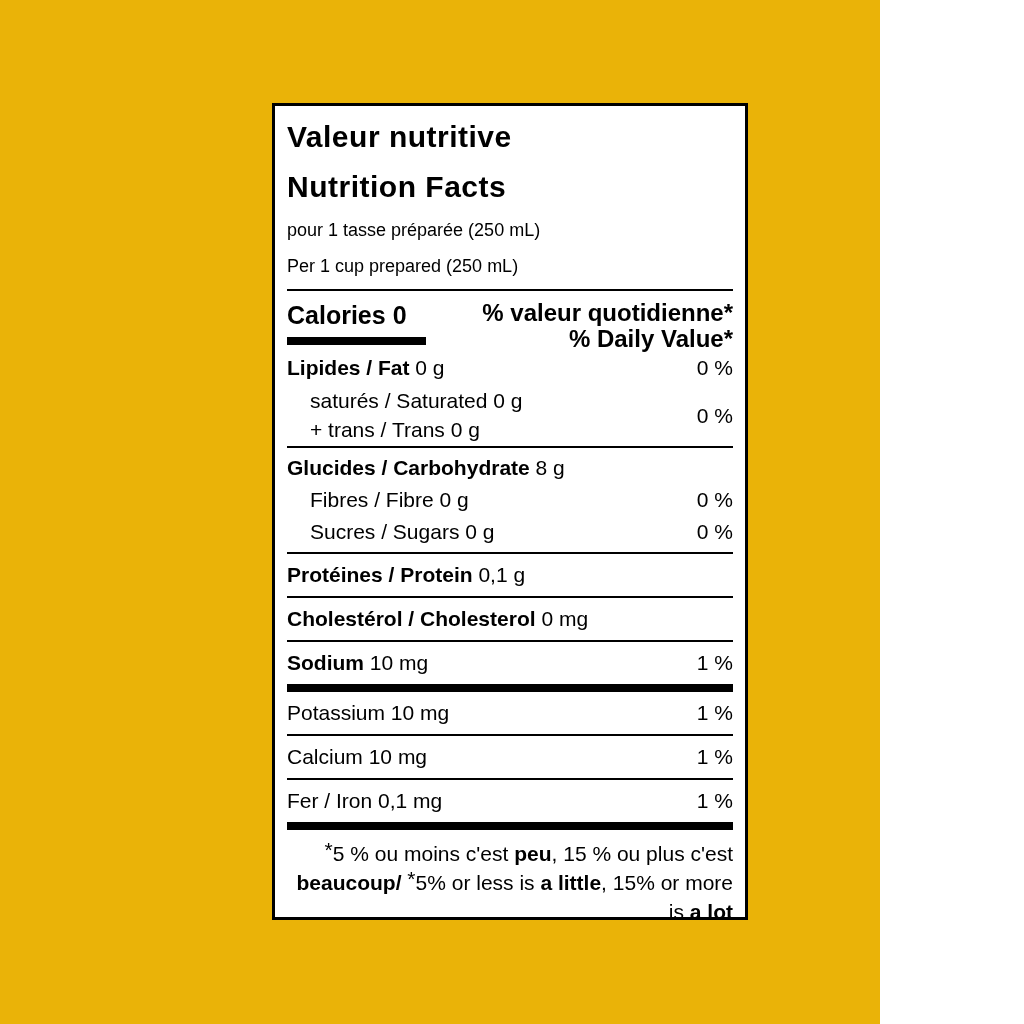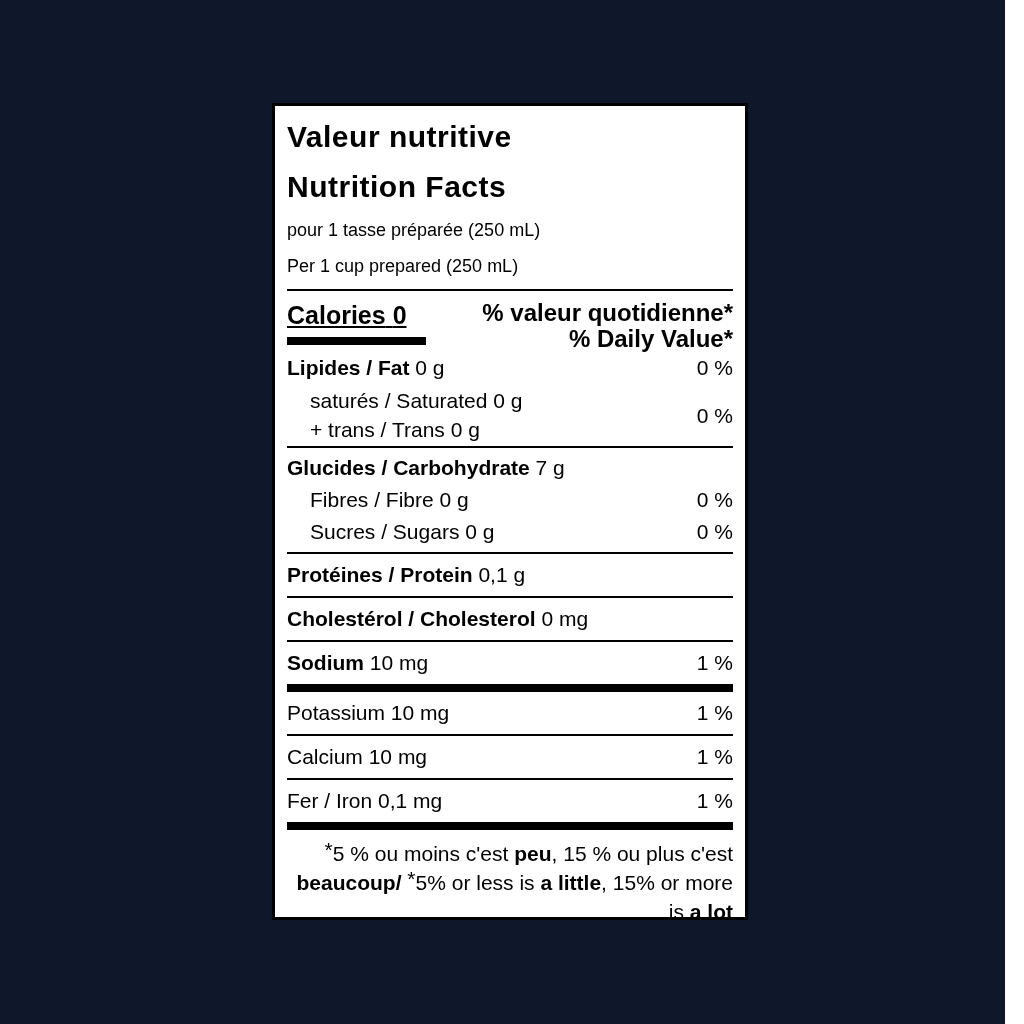"Valeur nutritive" .page { background: #0f172a -> #eab308; width: 1005px -> 880px }
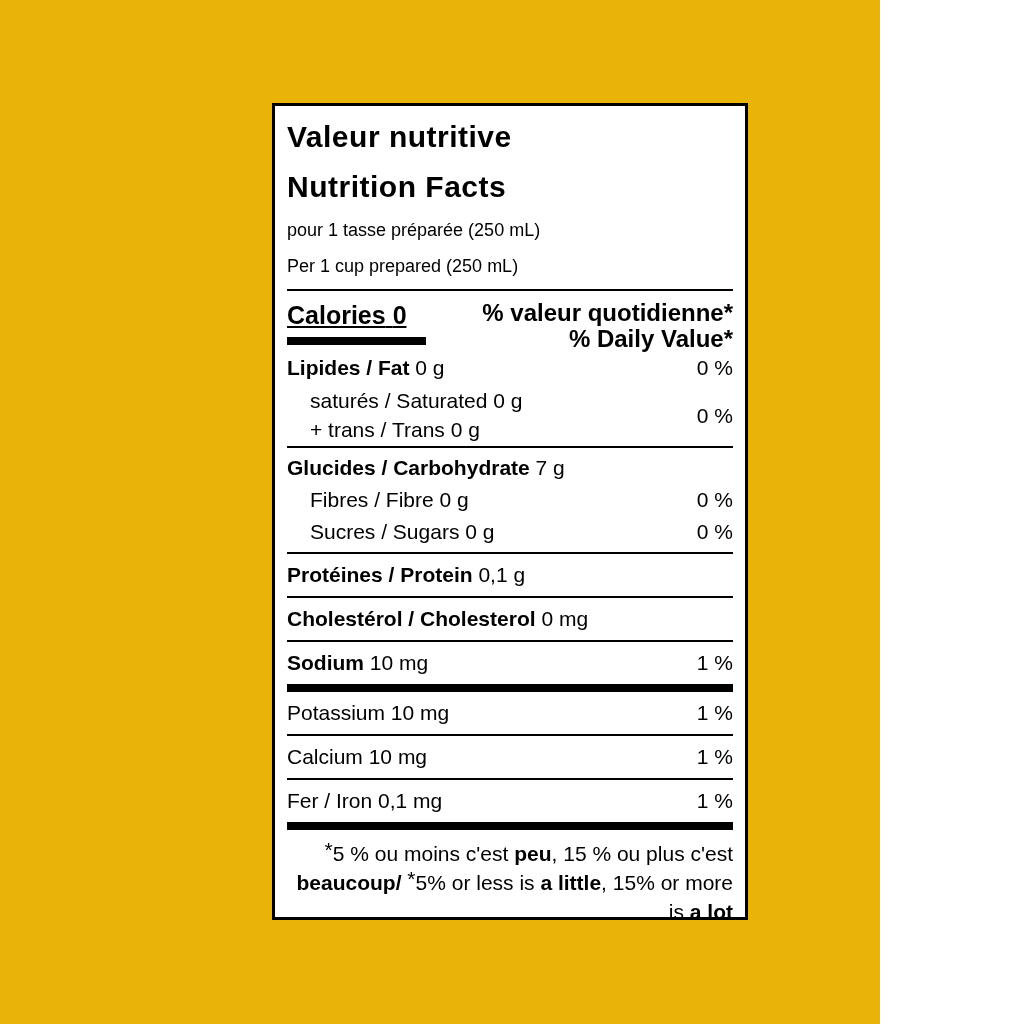"Calories 0" .calories { text-decoration: underline -> none }
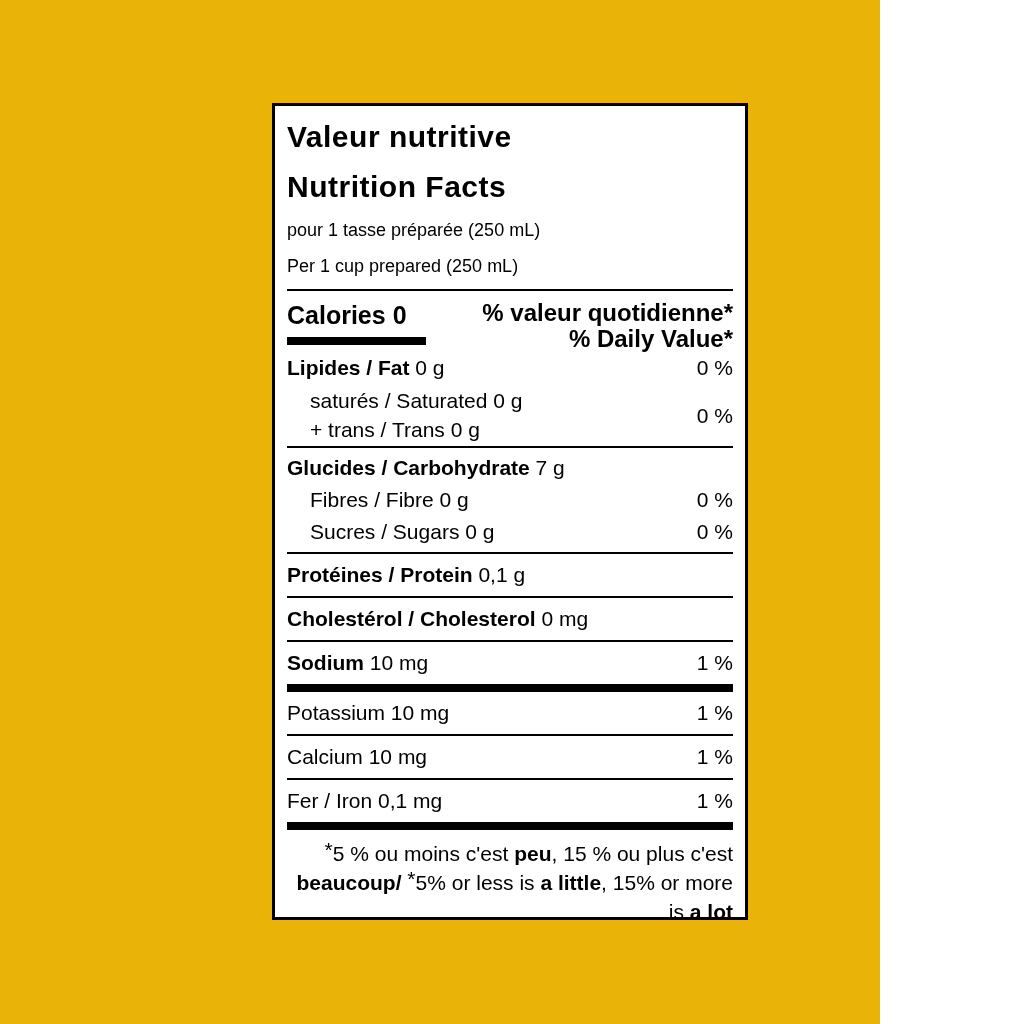"7 g" span { text: 7 -> 8 }
